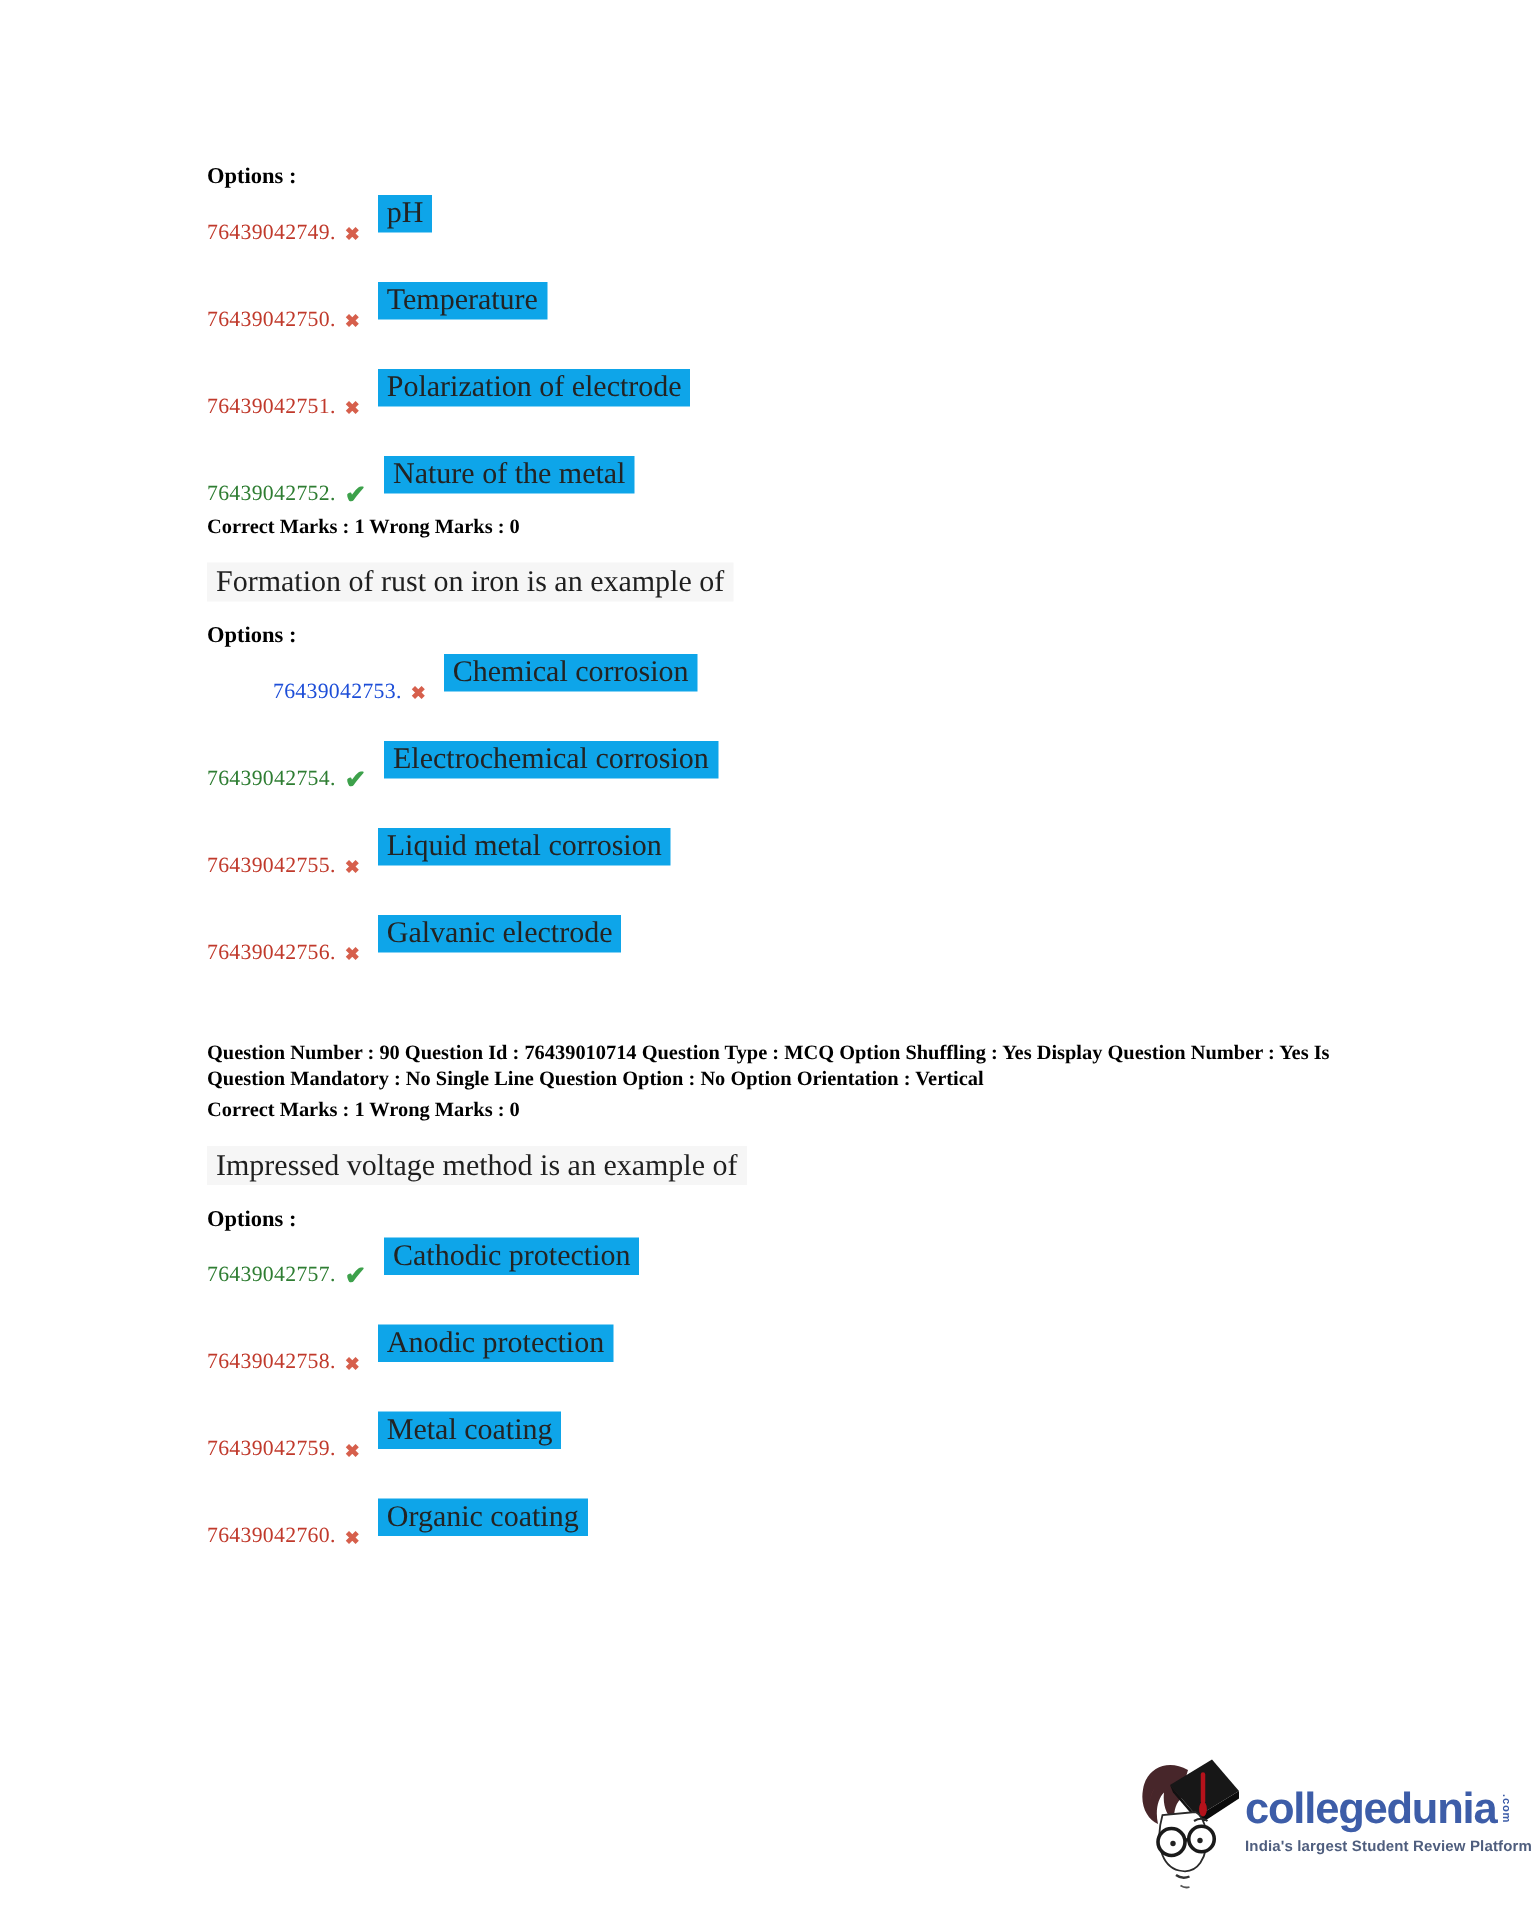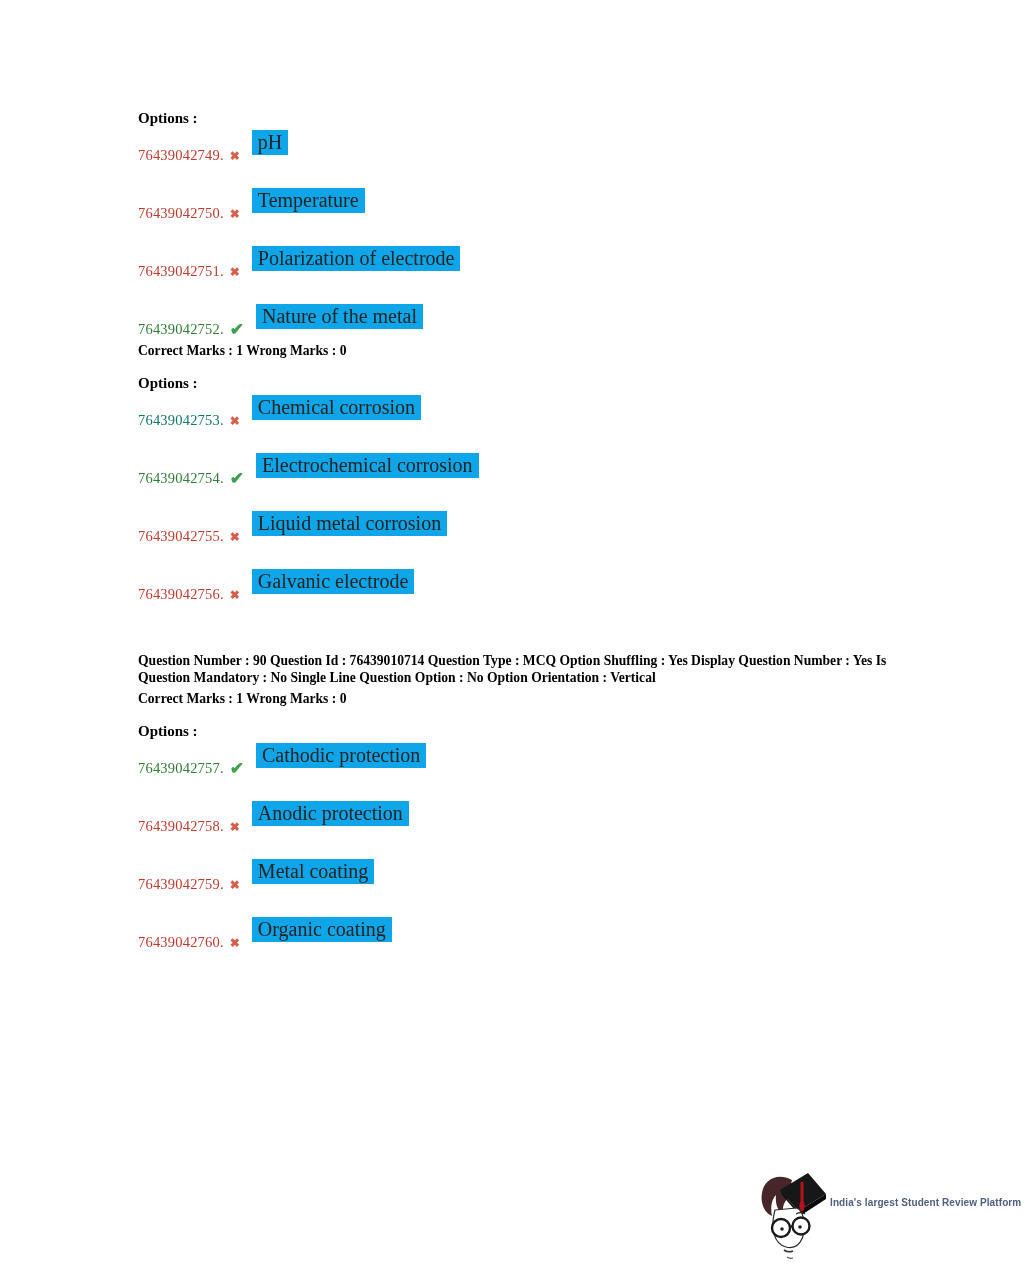"Formation of rust on iron" p.q-text { html: none -> <p><span>Formation of rust on iron is an example of</span></p> }
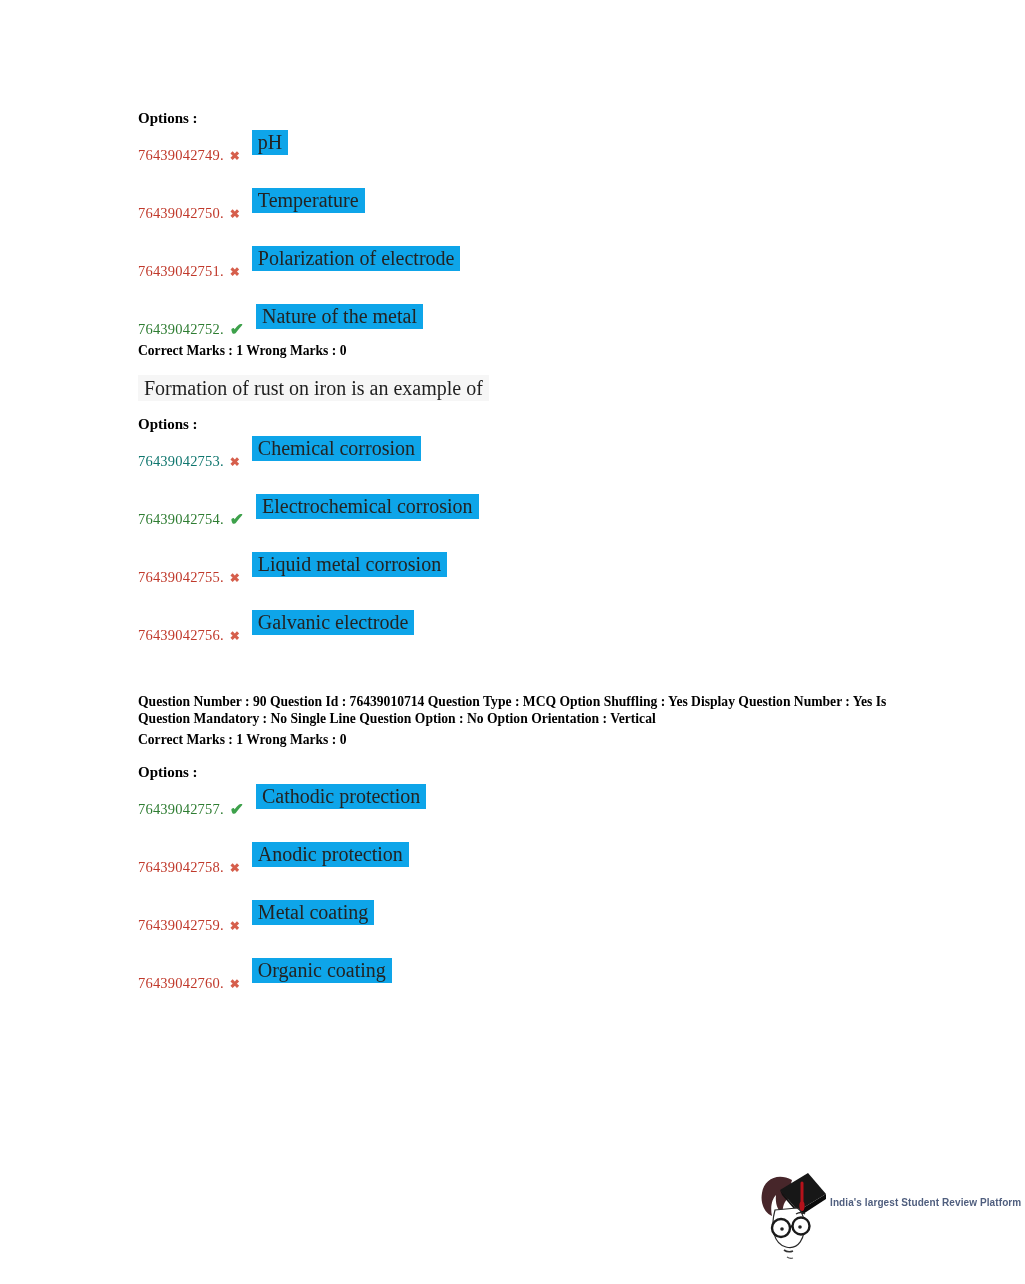"76439042753." span.option-id { color: #0f766e -> #1d4ed8; margin-left: none -> 44px }
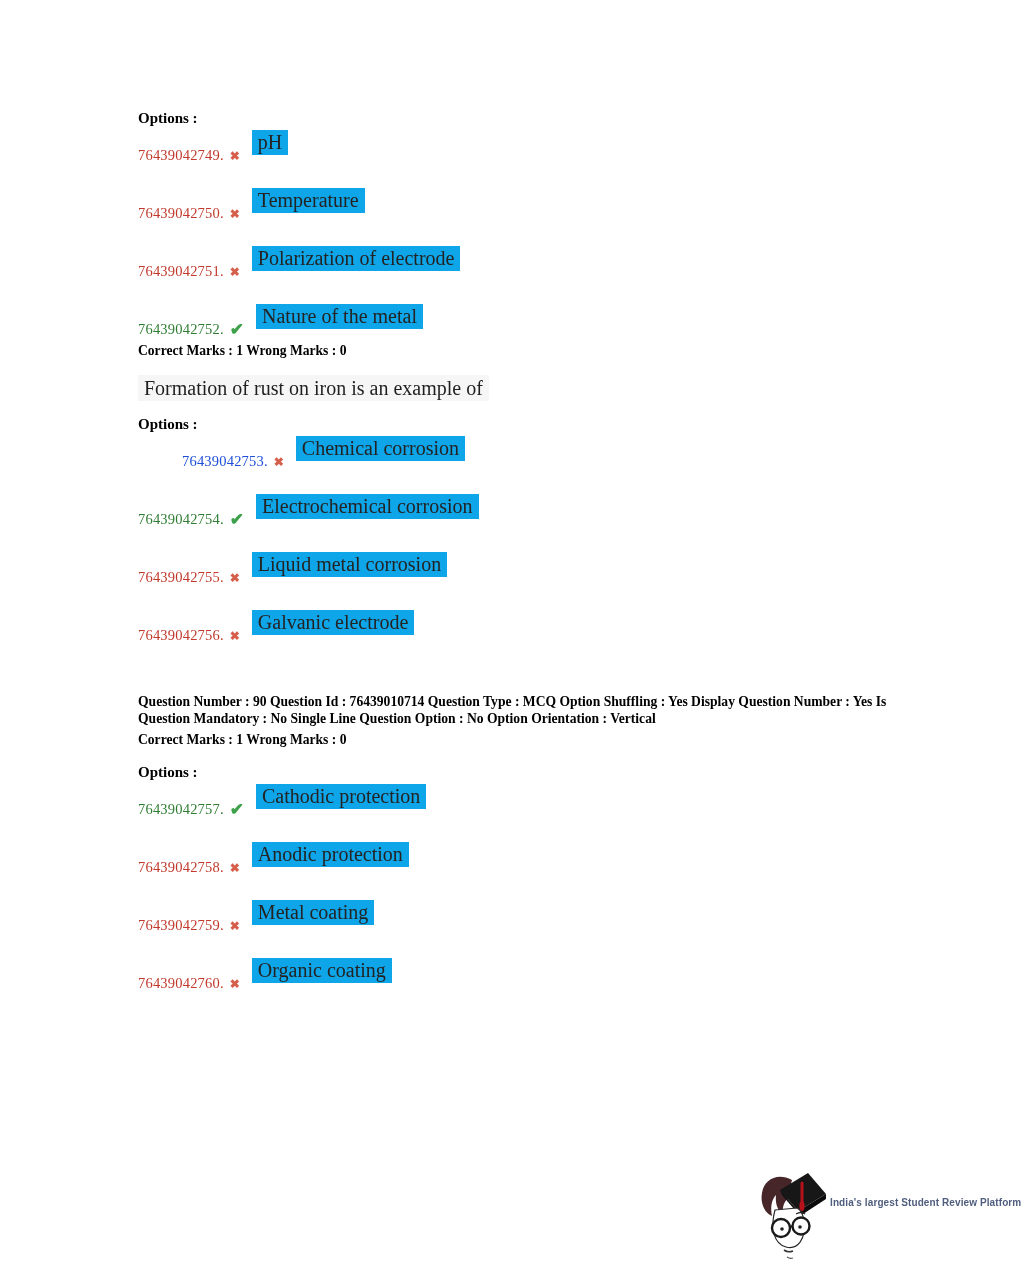"Impressed voltage method is an" p.q-text { html: none -> <p><span>Impressed voltage method is an example of</span></p> }
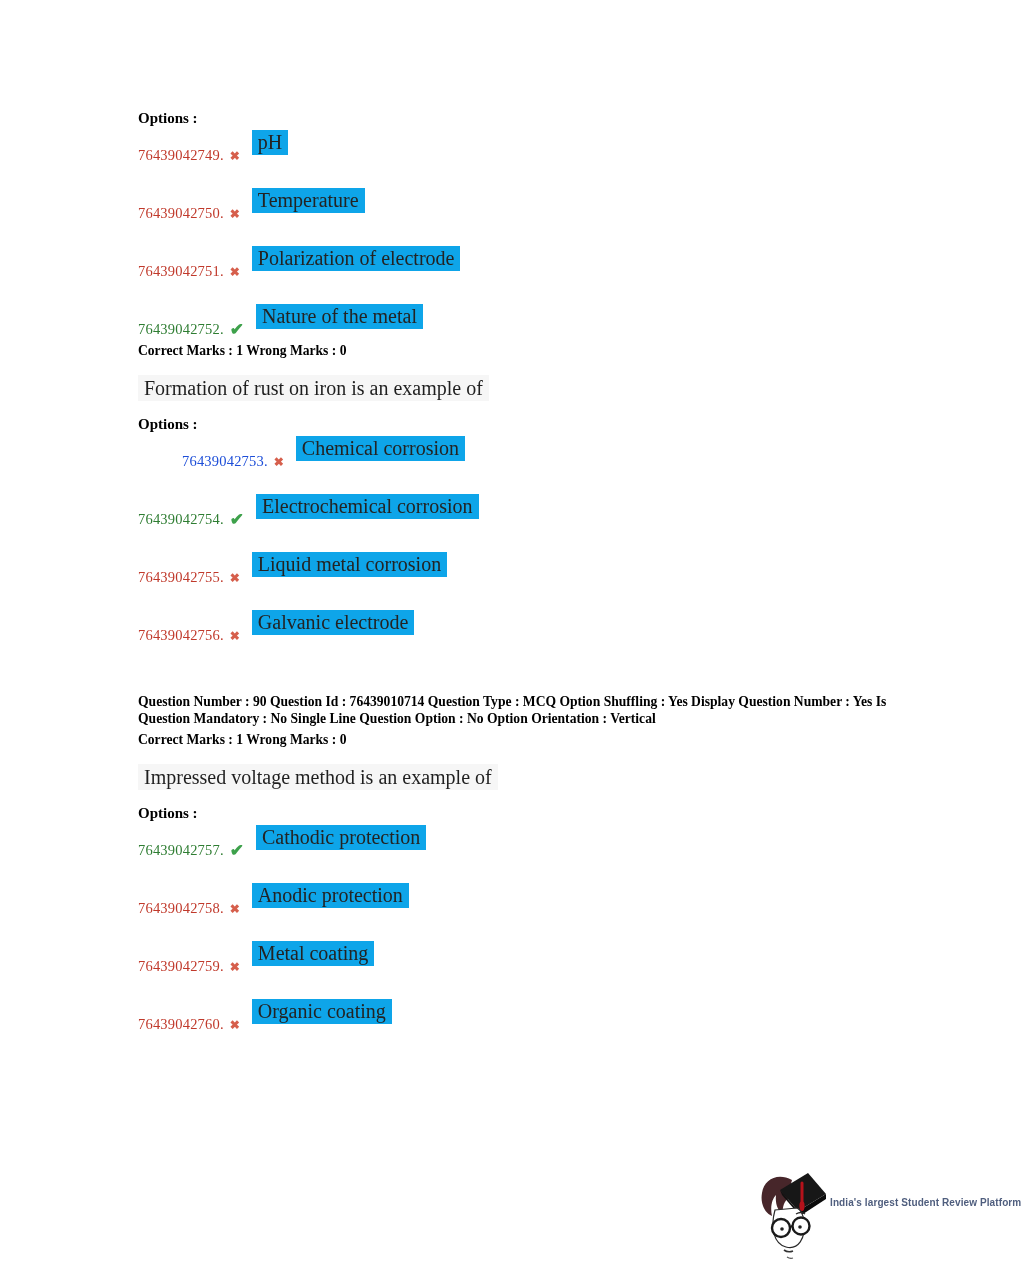"collegedunia" div.brand-row { html: none -> <div> <span>collegedunia</span> <span>.com</span> </div> }
